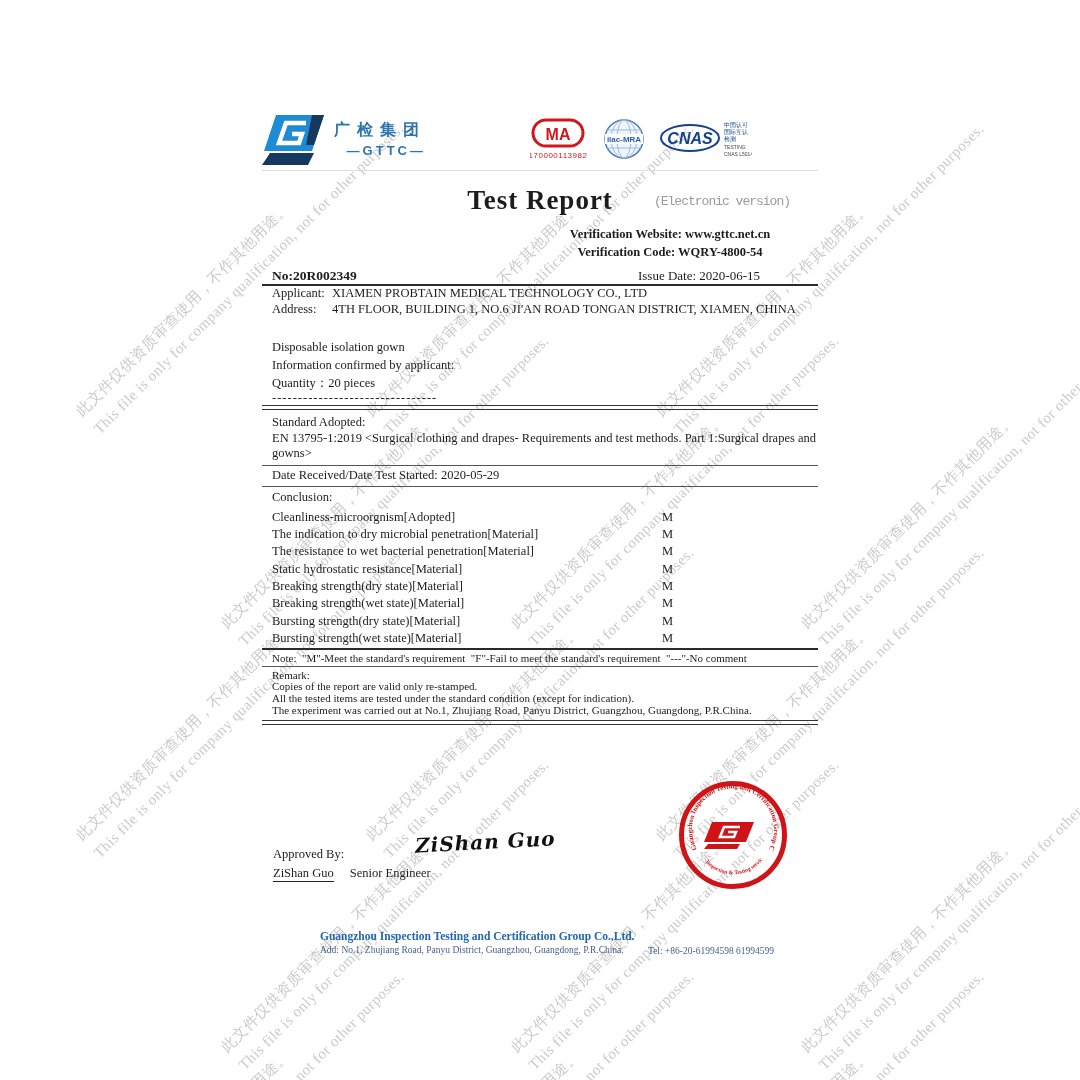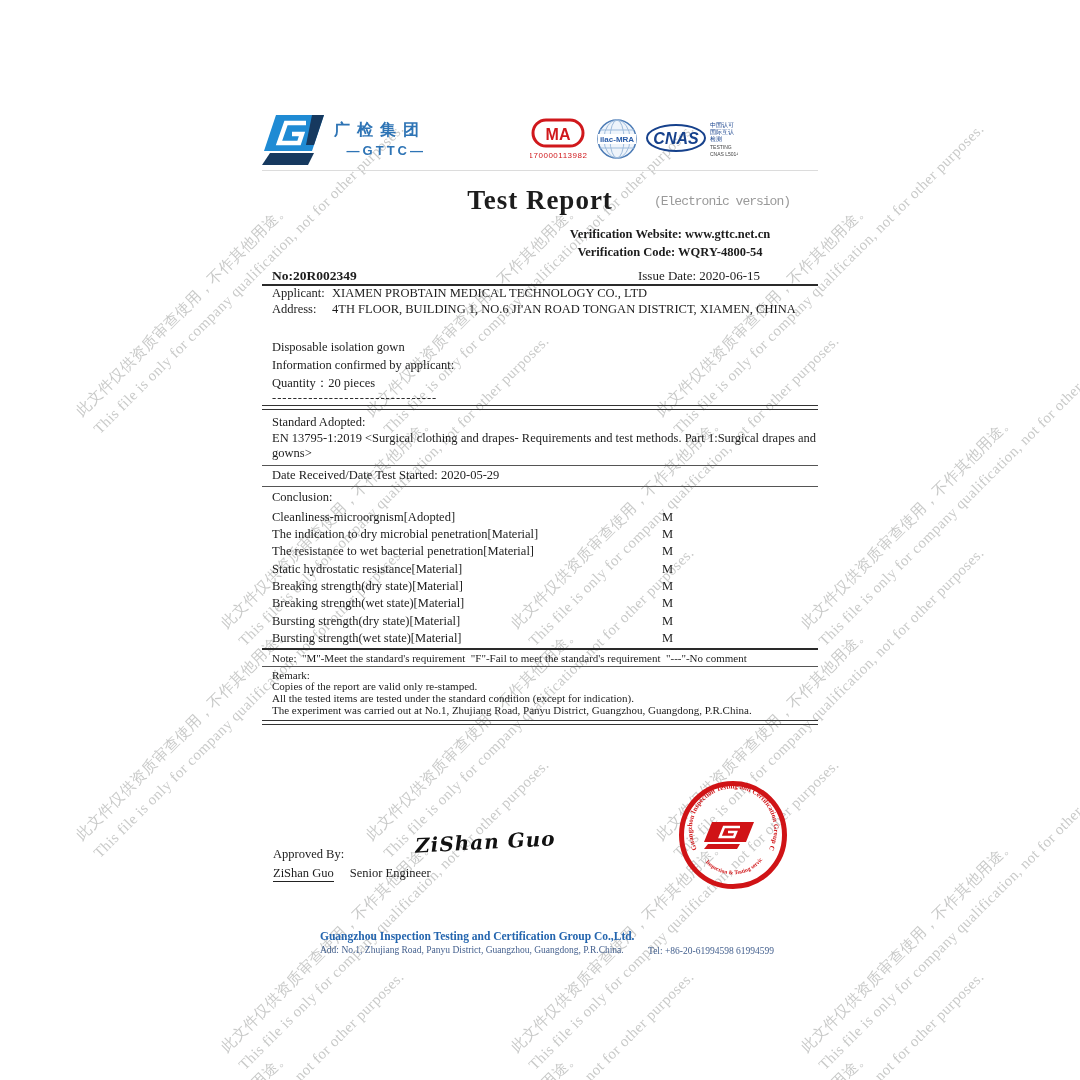"MA" .marks { gap: 8px -> 15px }
